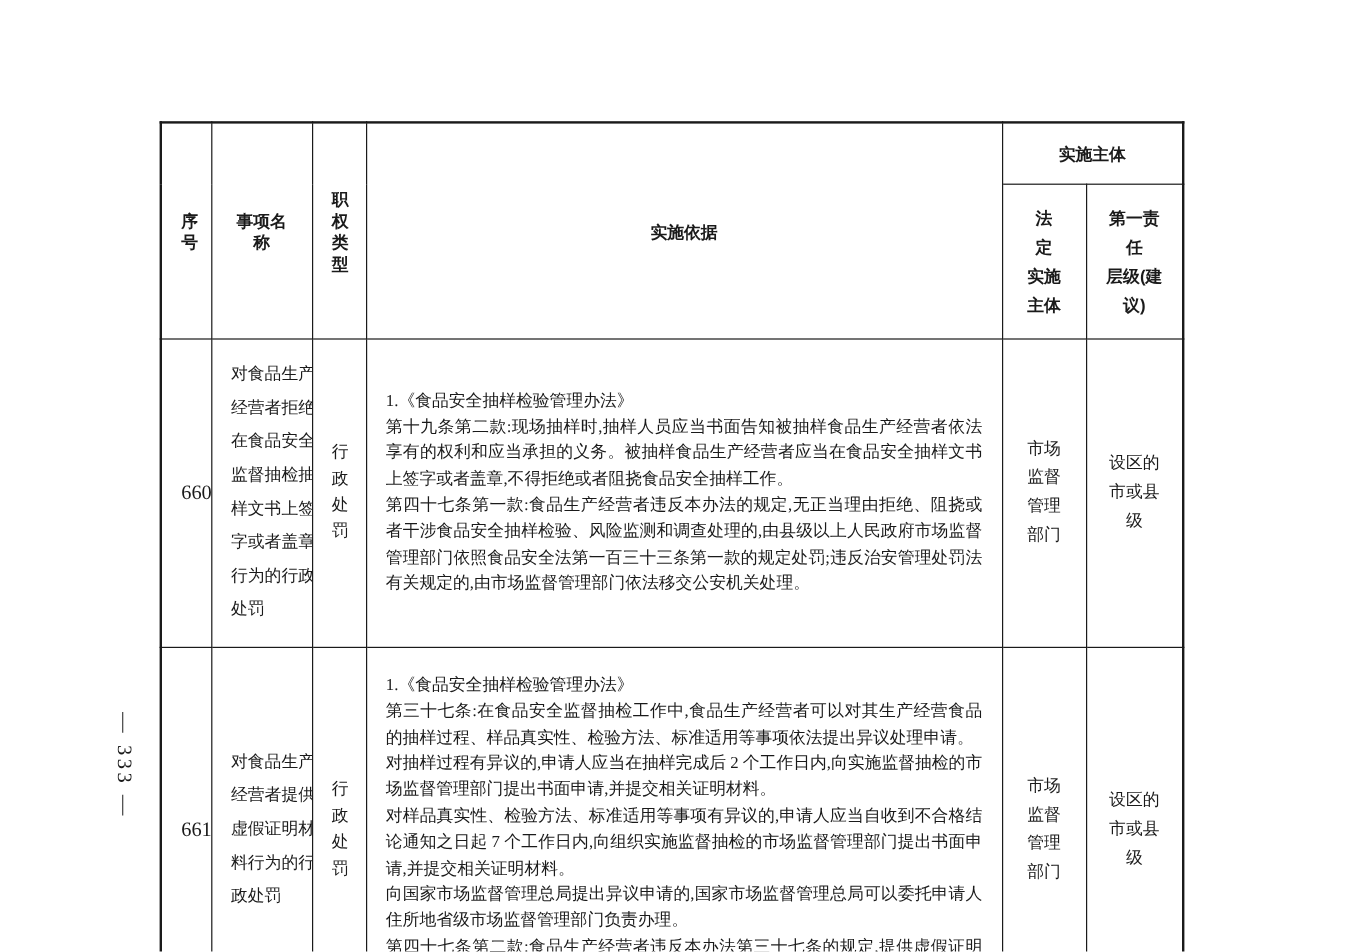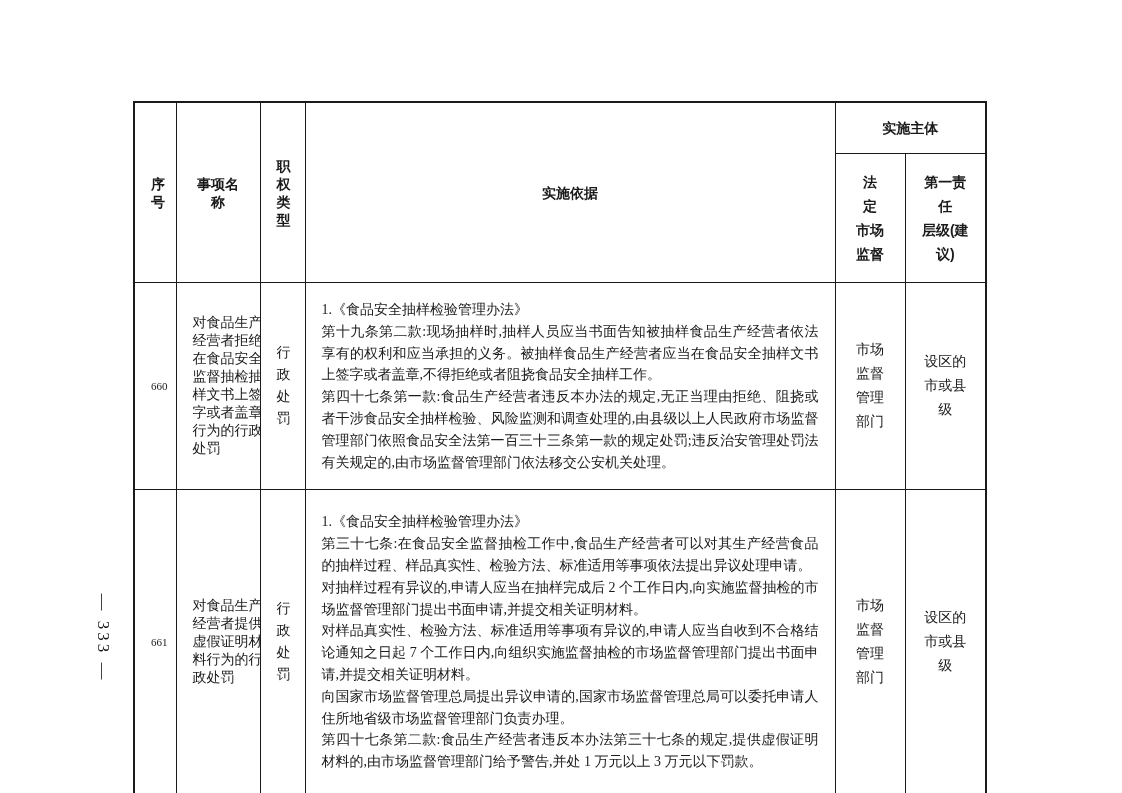"法 定" th { text: 市场监督 -> 实施主体 }
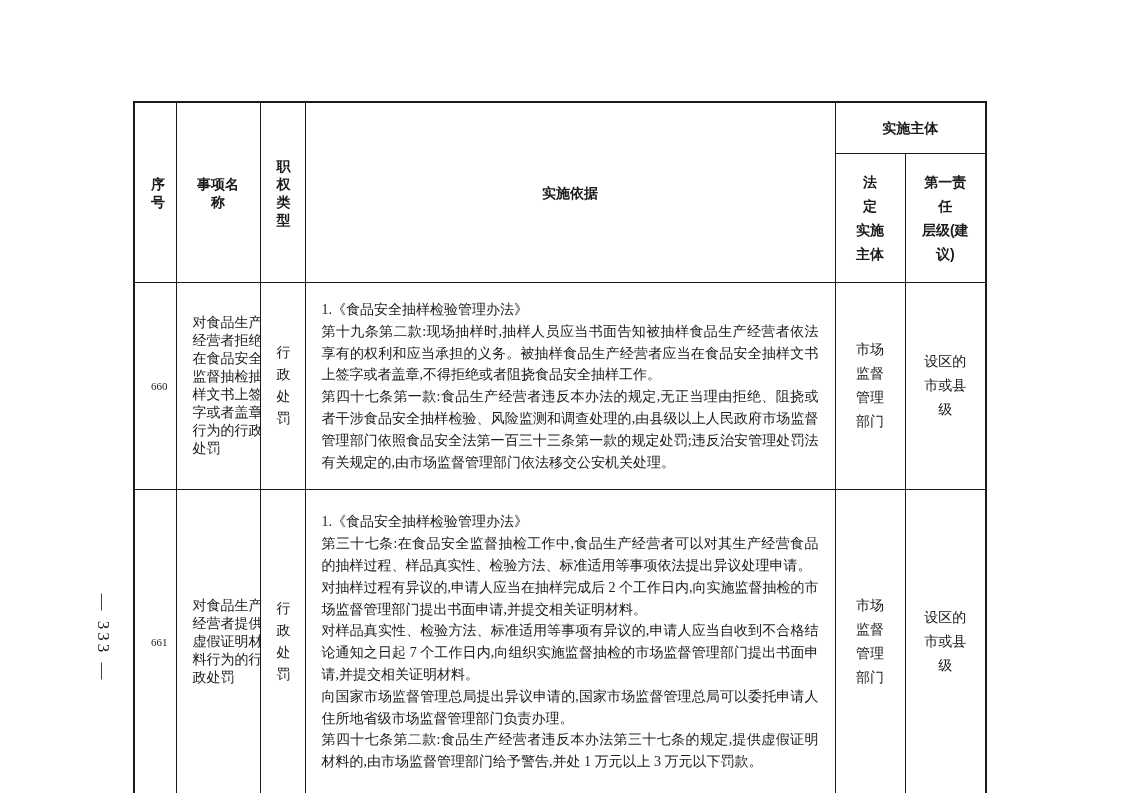"对食品生产经营者拒绝在食品安全监督抽检抽样文书上签字或者盖章行为的行政处罚" td.name-cell .name-block { line-height: 18px -> 28px }
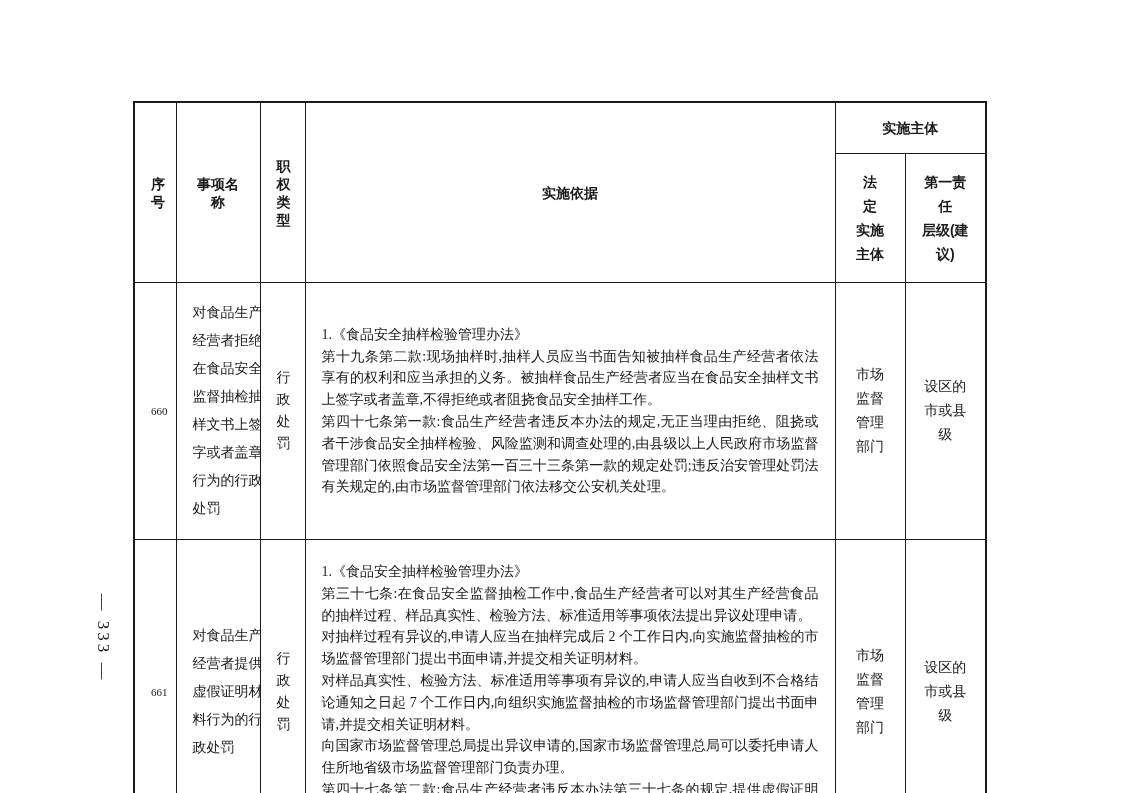"660" td.seq-cell { font-size: 11px -> 17px }
